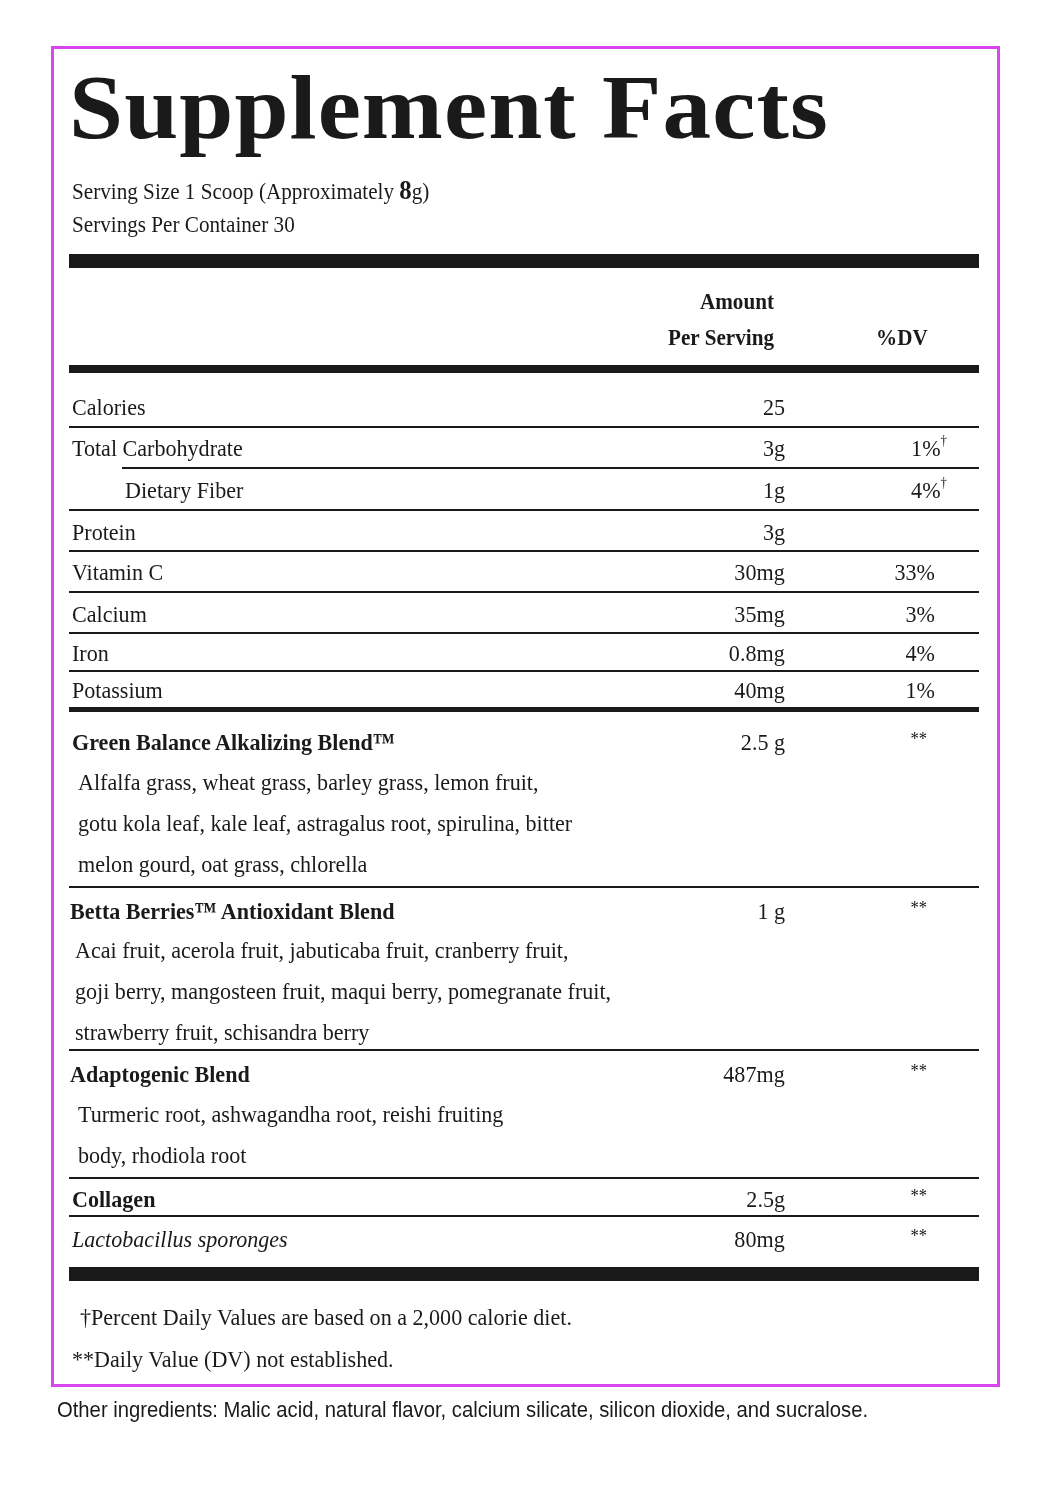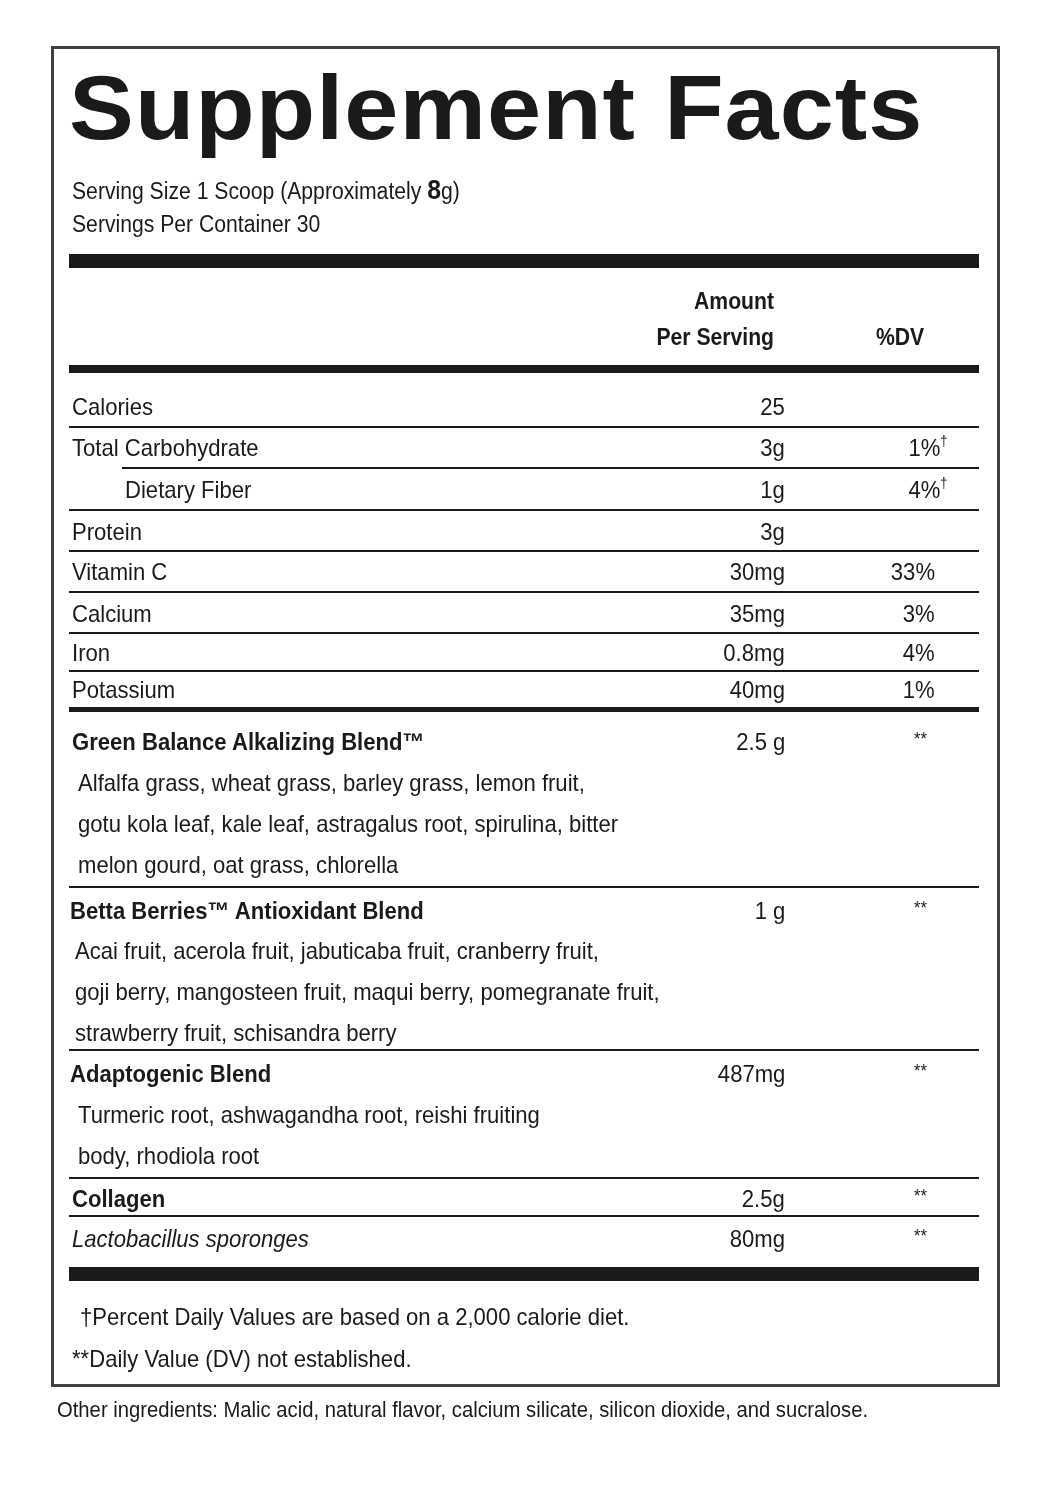"Supplement Facts" .label-box { border: 3px solid #404040 -> 3px solid #d946ef; font-family: none -> Liberation Serif, serif }
